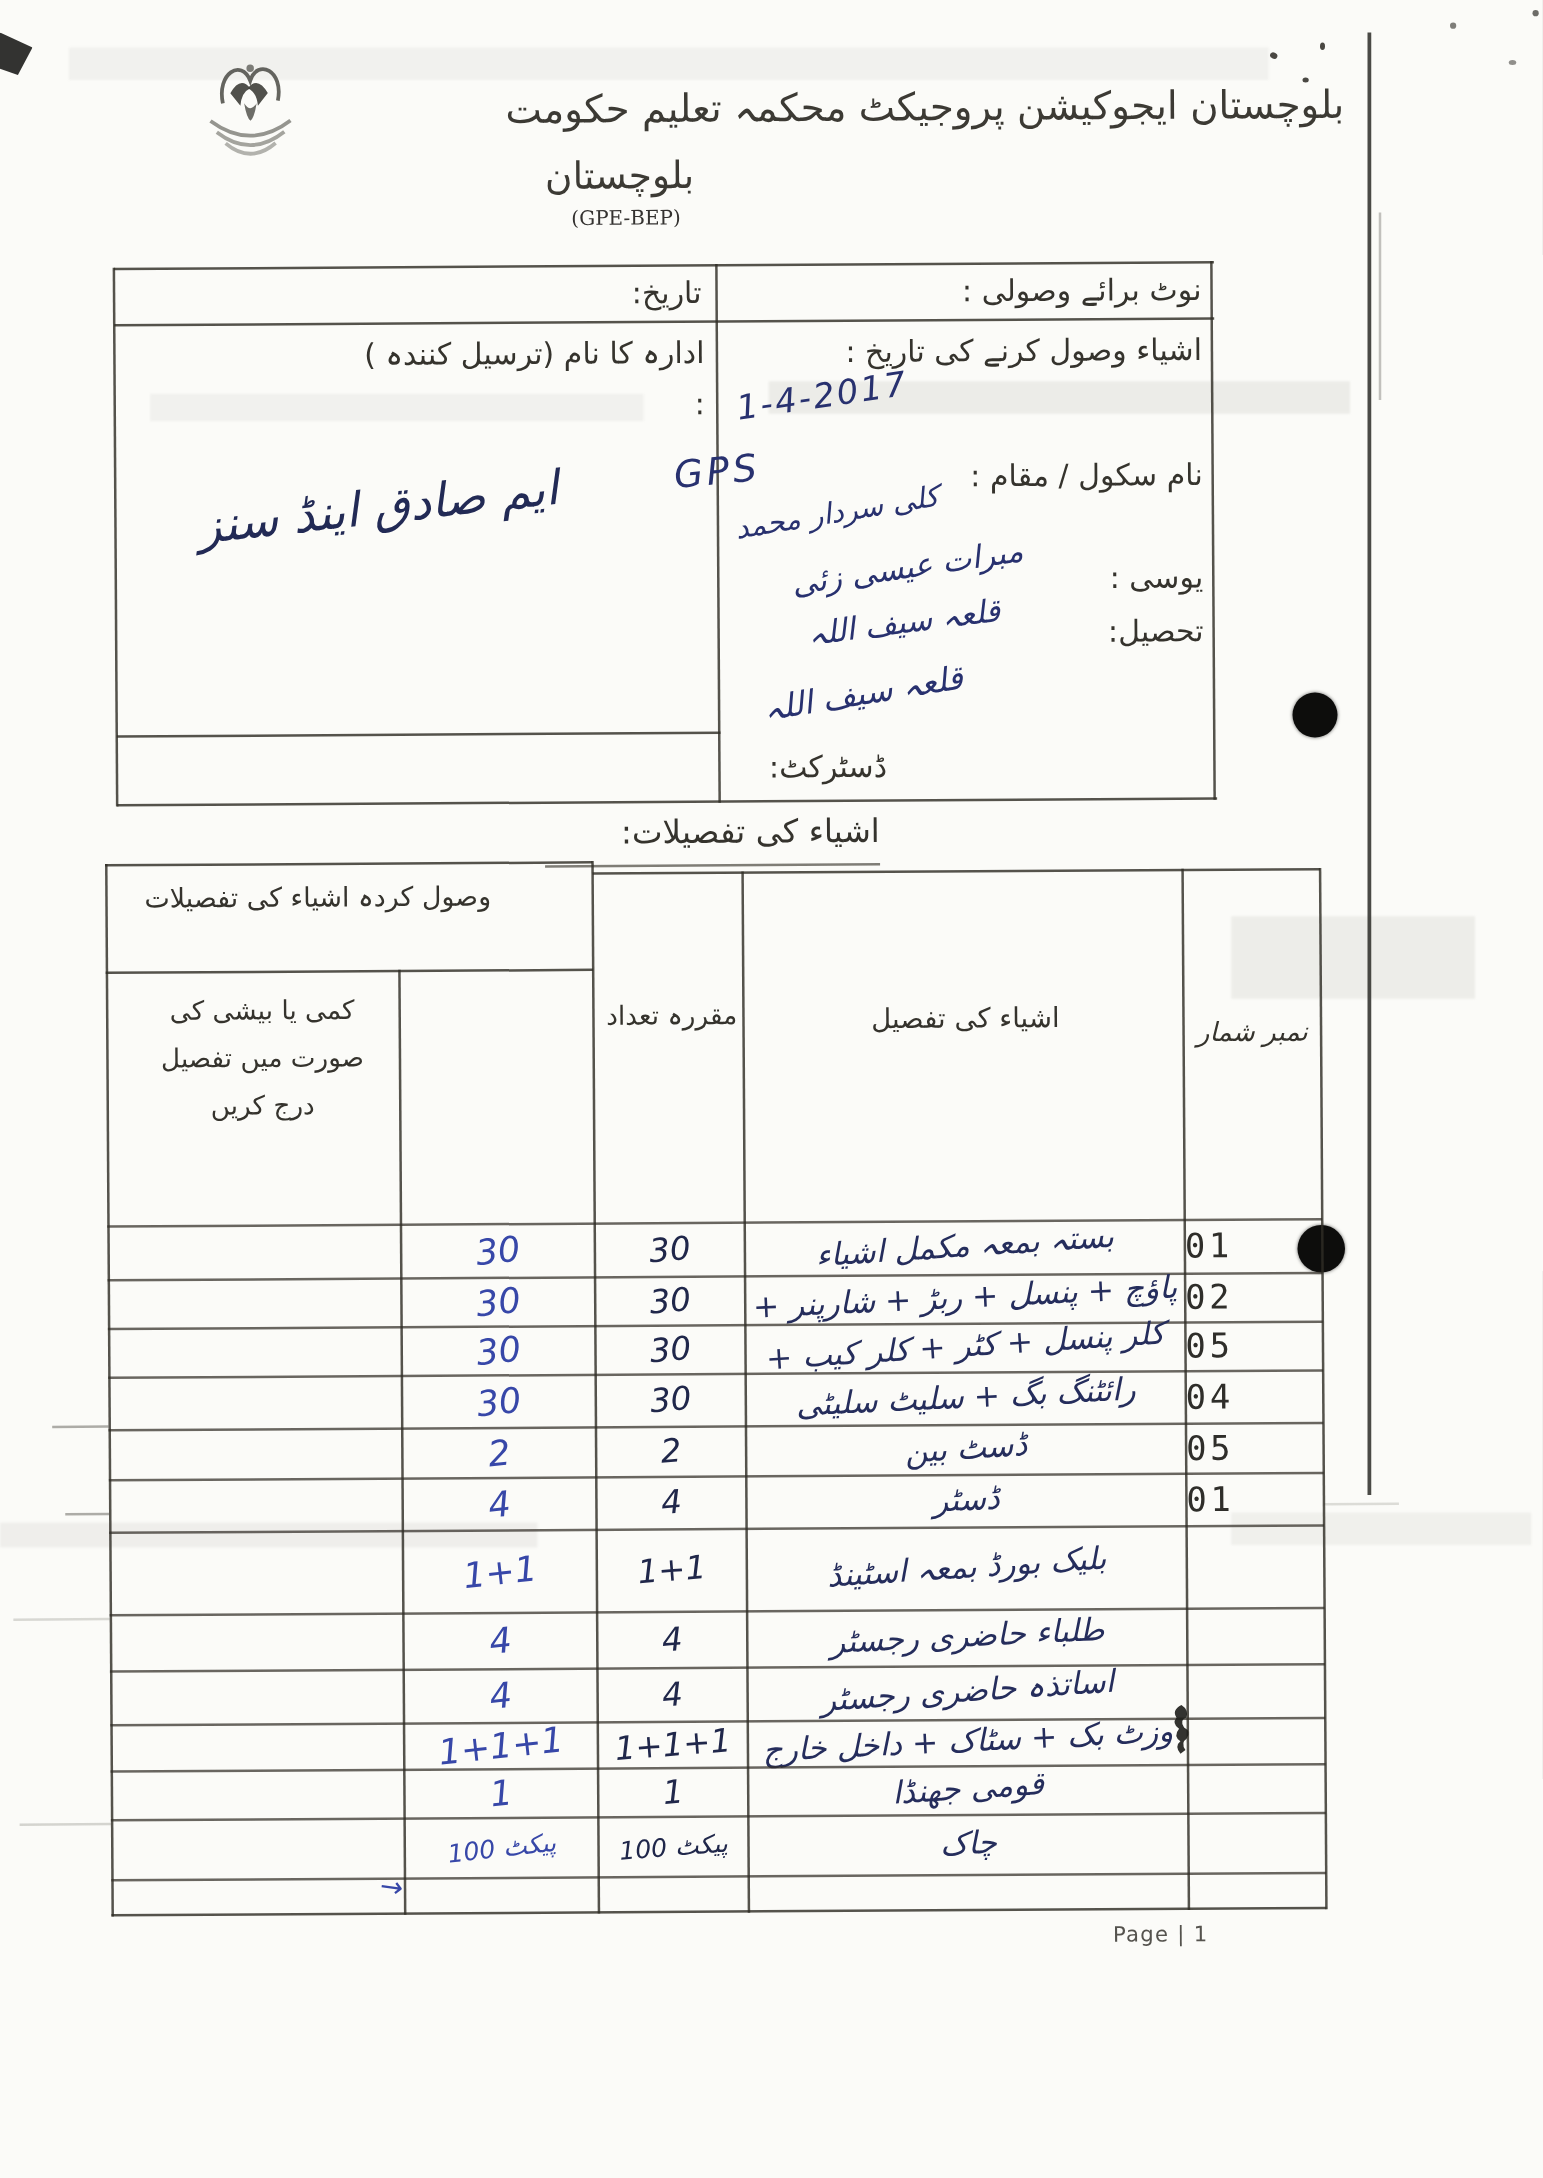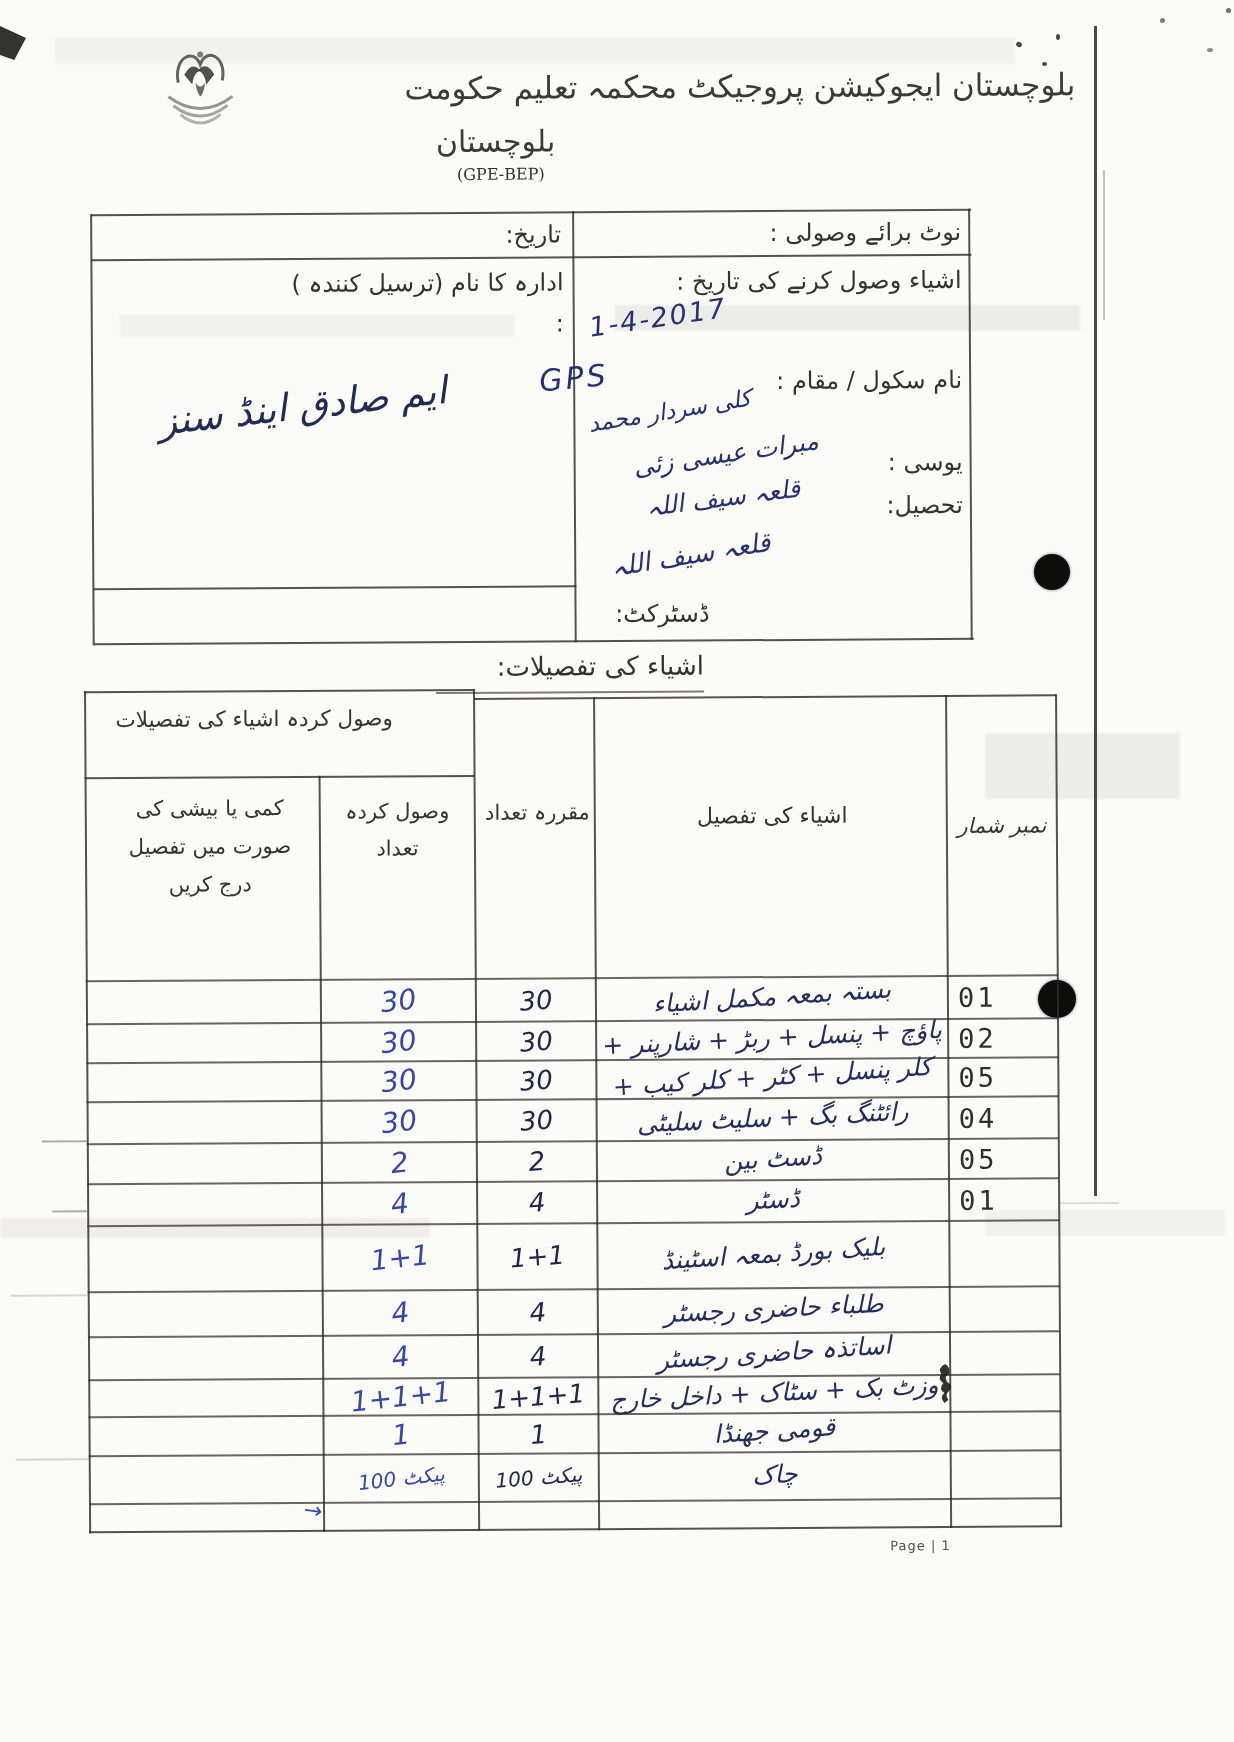"وصول کردہ تعداد" div.typ { html: <div>وصول کردہ تعداد</div> -> none }
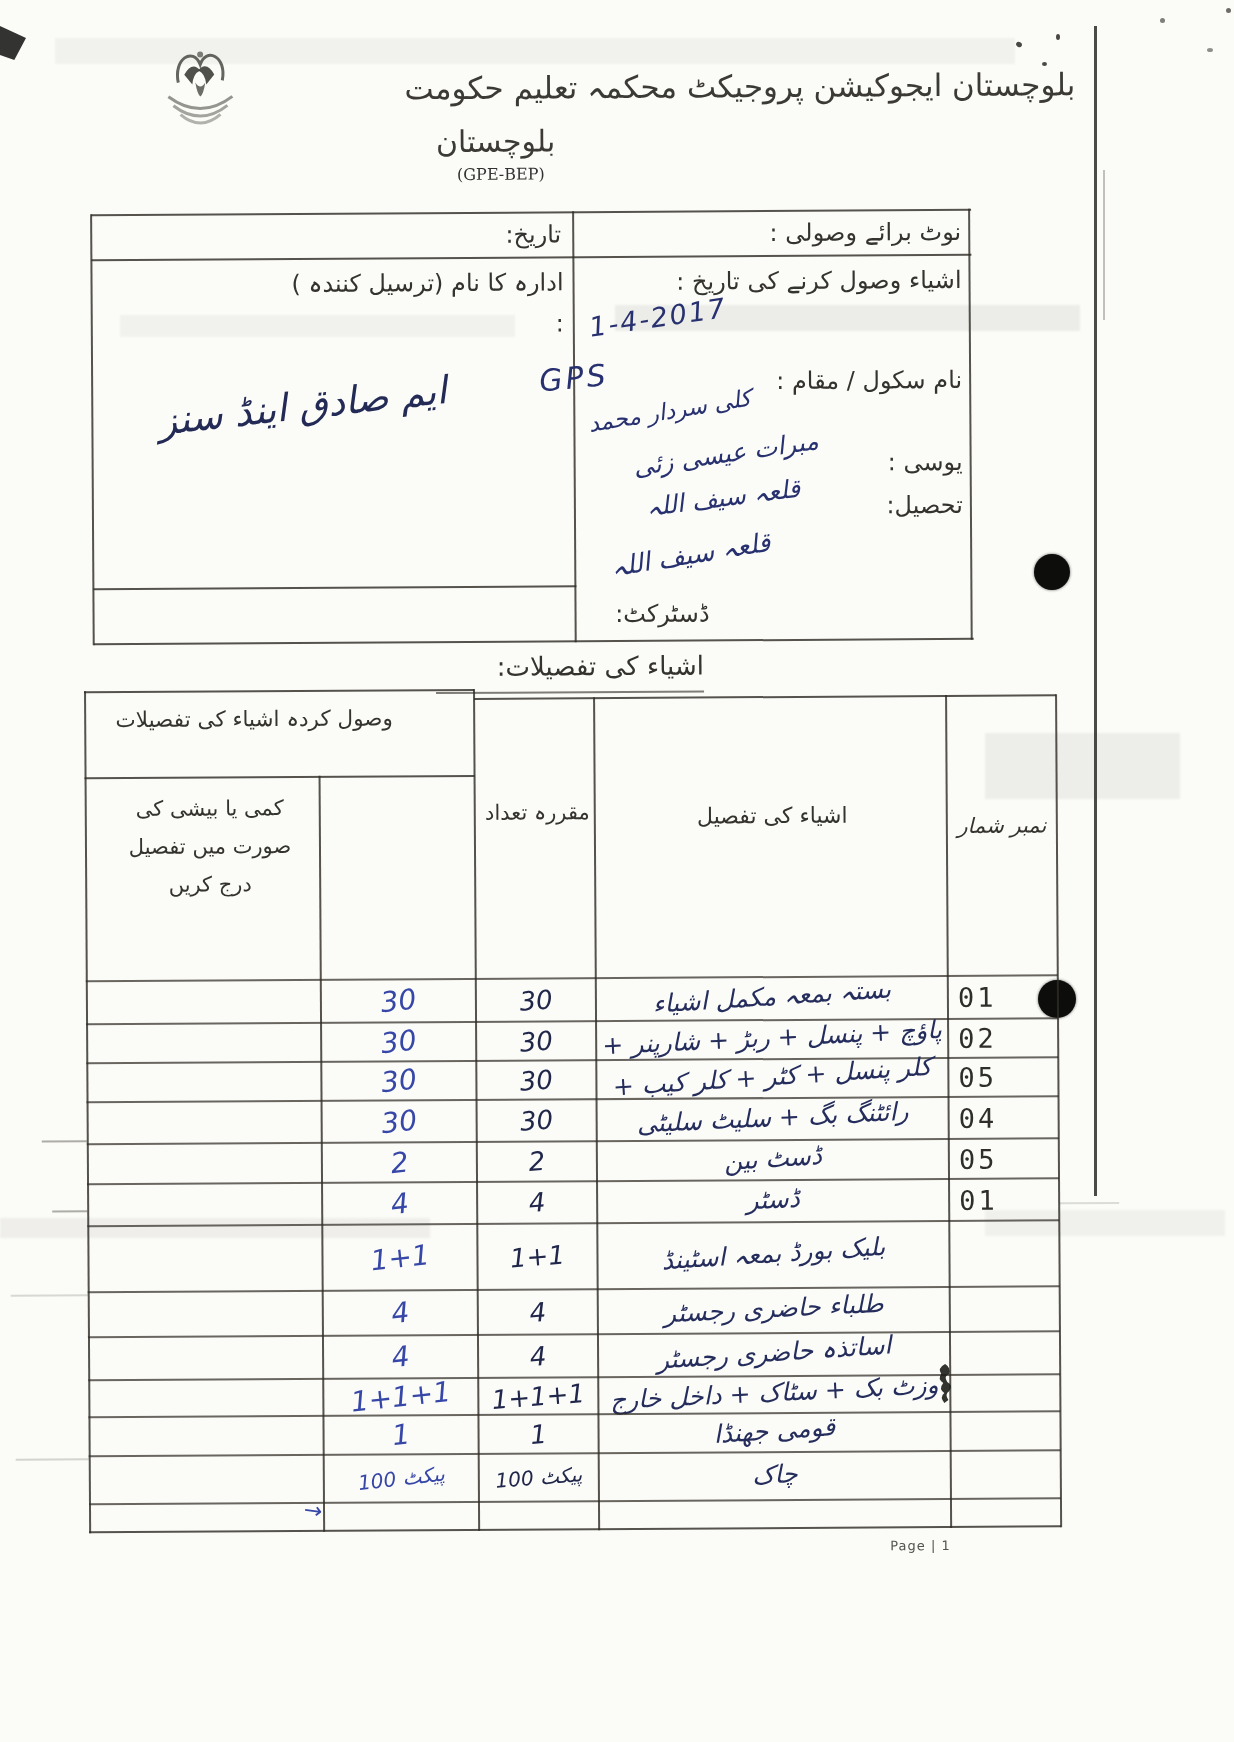"01" .c-ser { padding-left: 10px -> none }
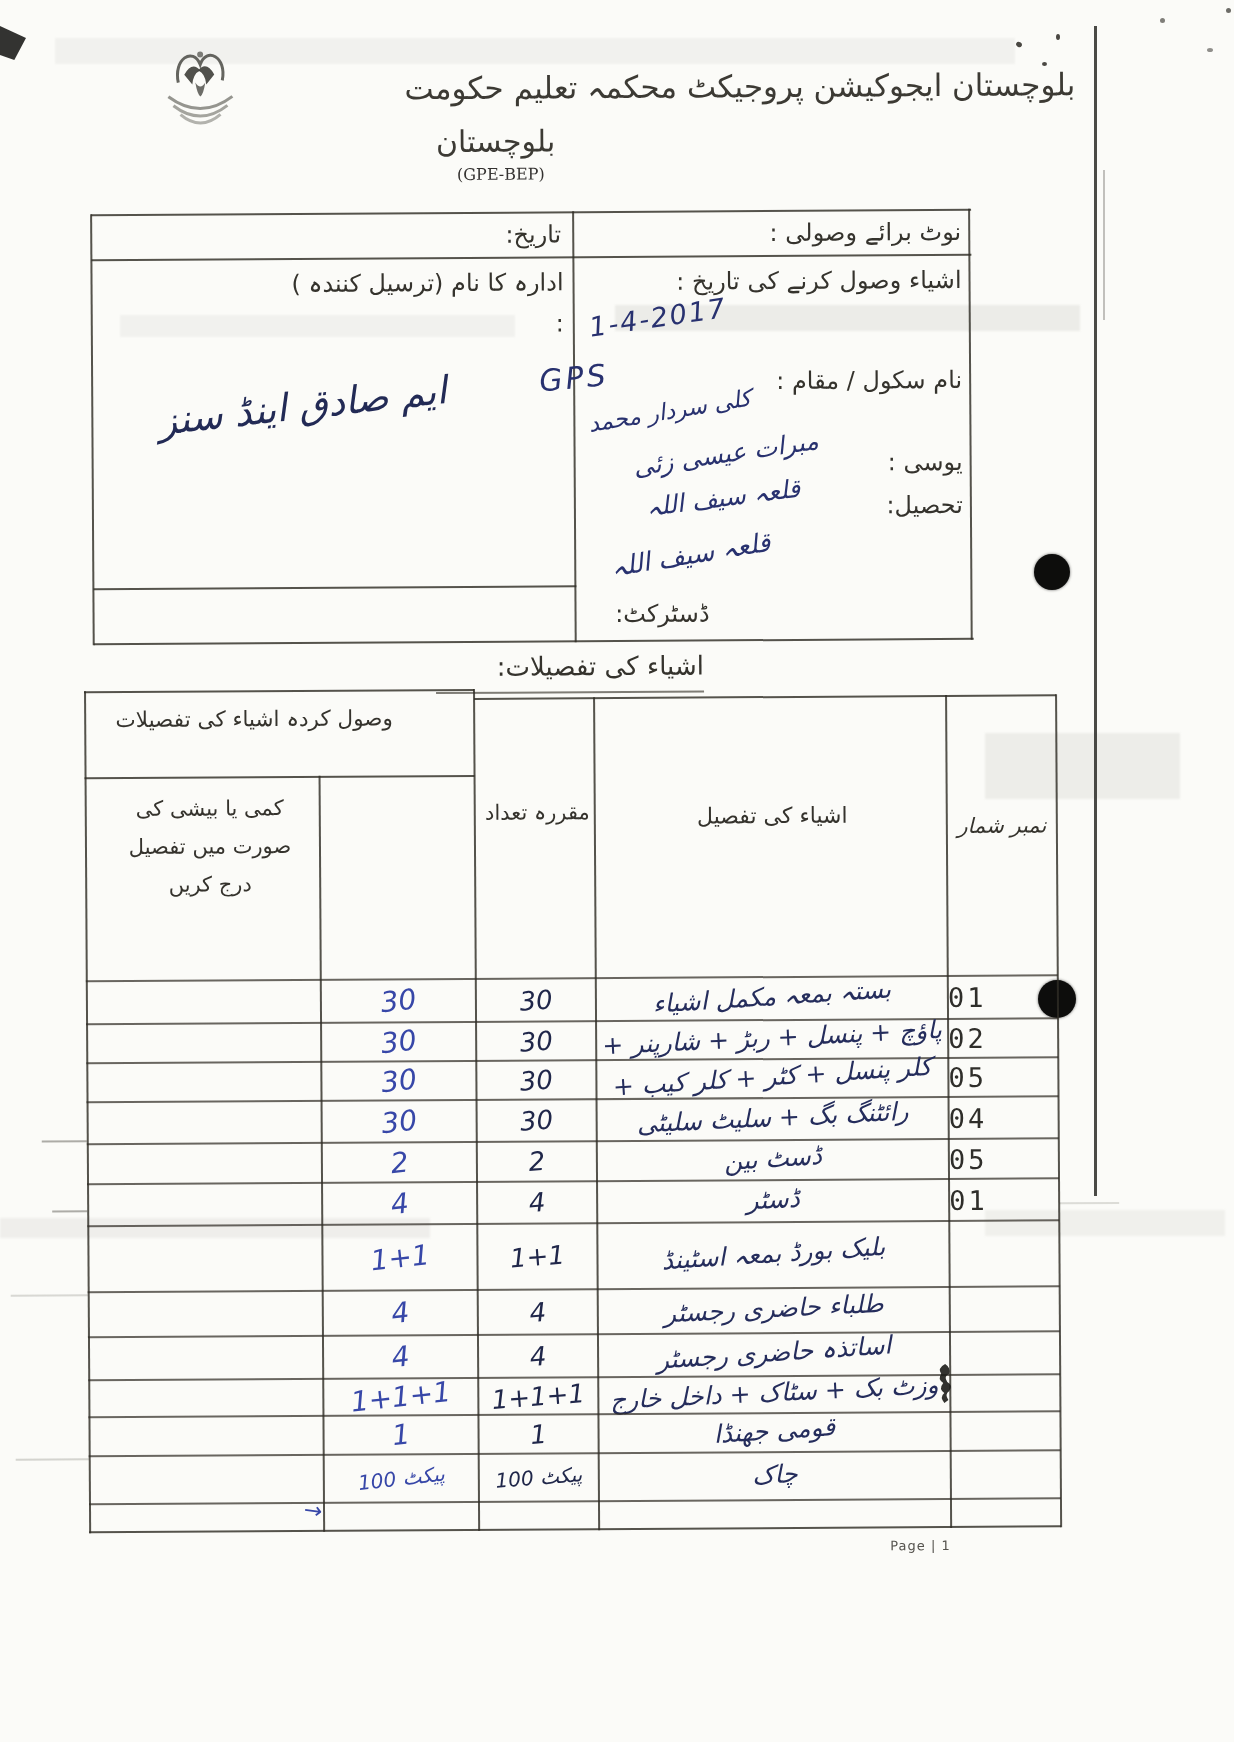"Page | 1" div.abs { font-size: 13px -> 17px }
